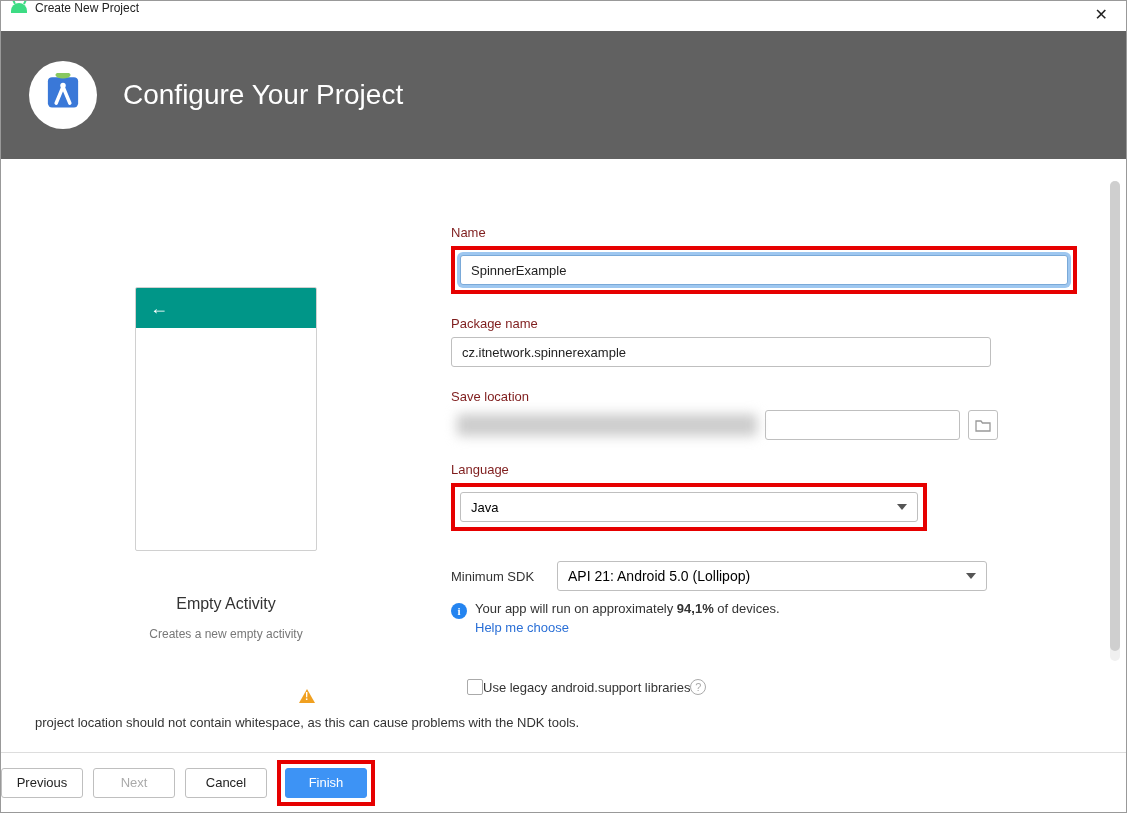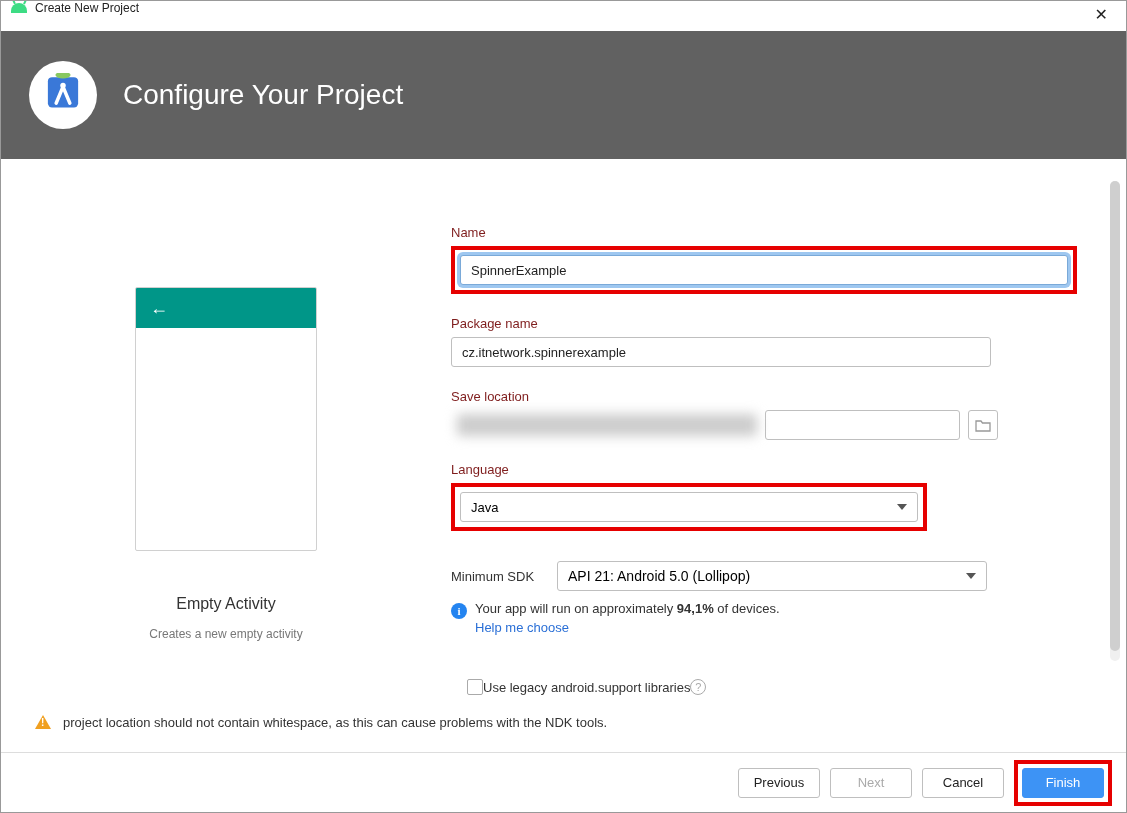"project location should not contain" .warn-row { align-items: flex-start -> center; flex-direction: none -> column }
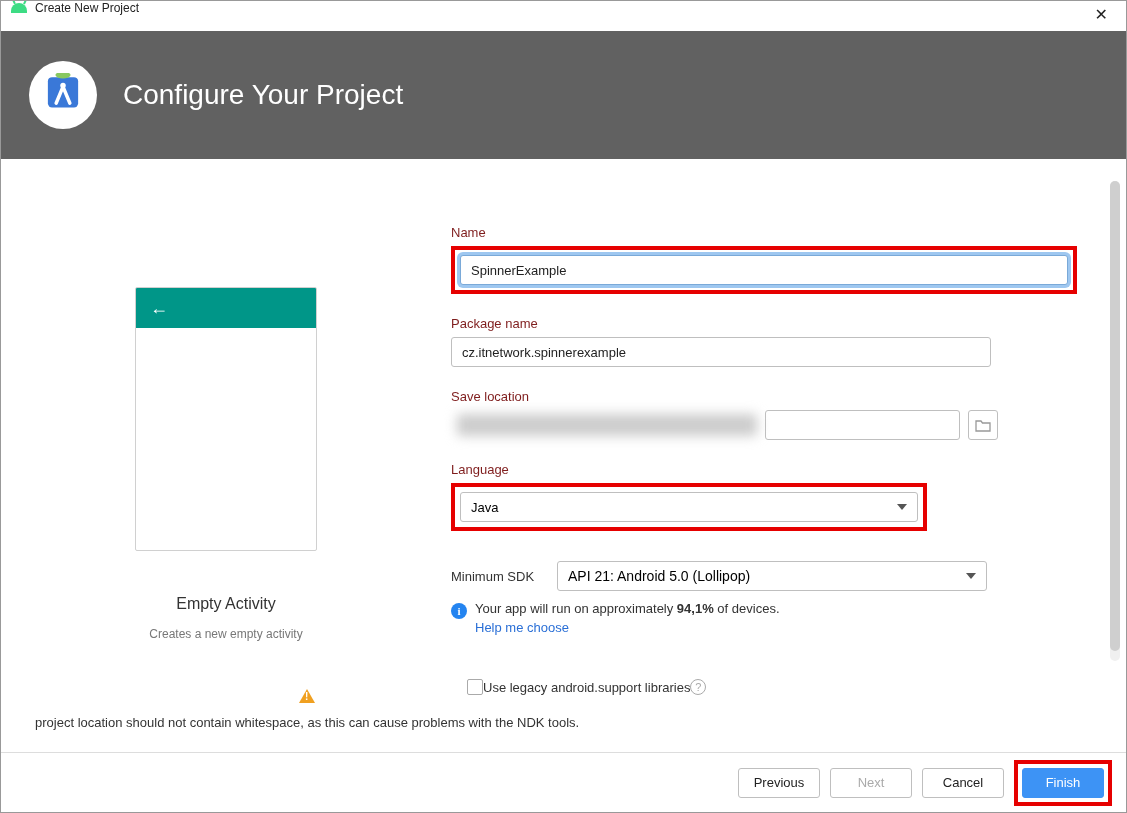"Previous" .button-bar { justify-content: flex-end -> none }
